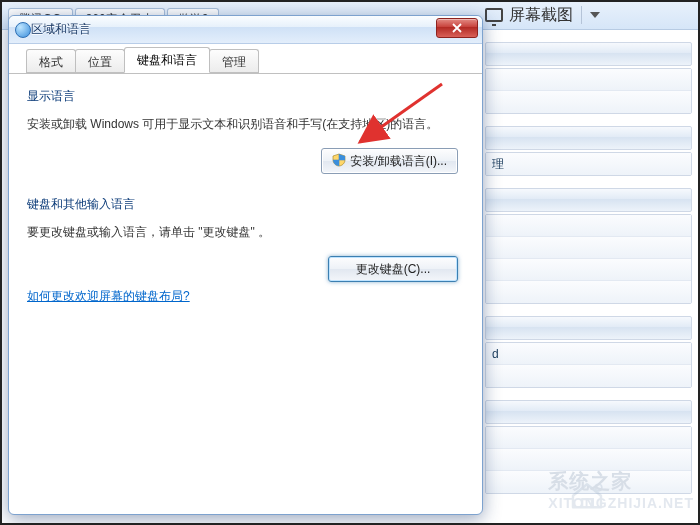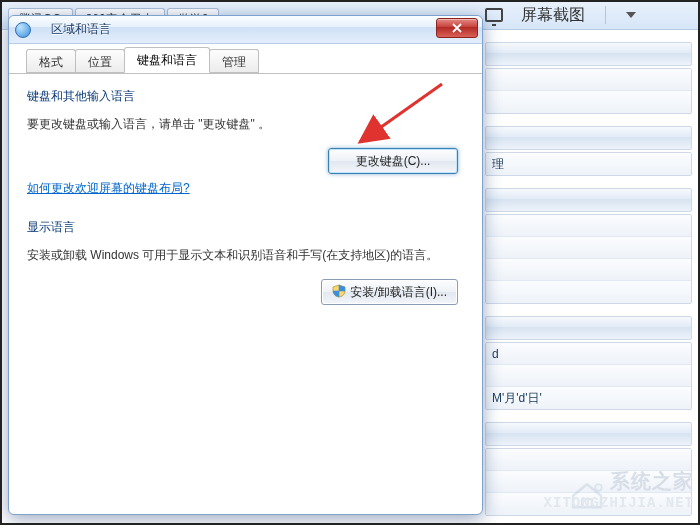"屏幕截图" .bg-titlearea { gap: 18px -> 6px }
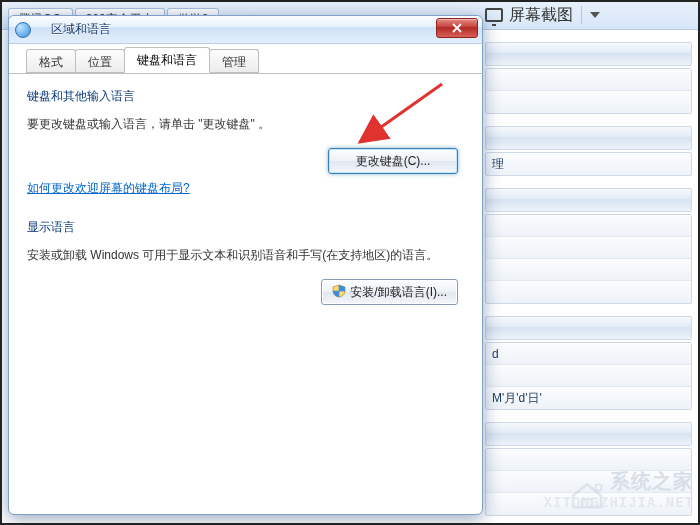"区域和语言" .dlg-title { margin-left: 20px -> 0 }
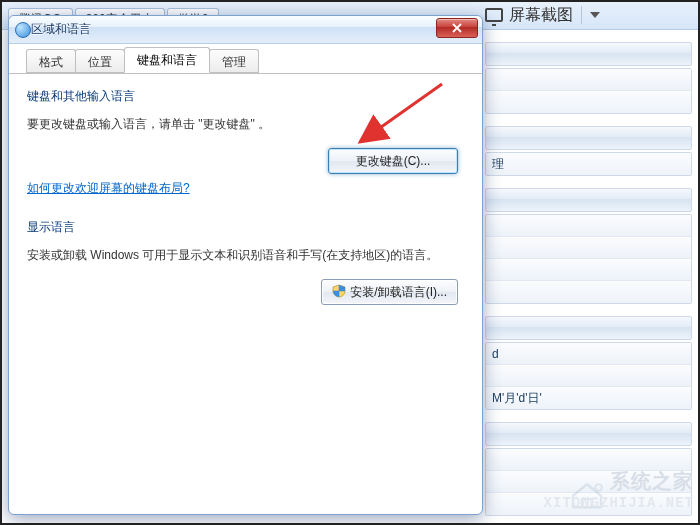"键盘和其他输入语言" div.groupbox { order: before "显示语言" -> after "显示语言" }
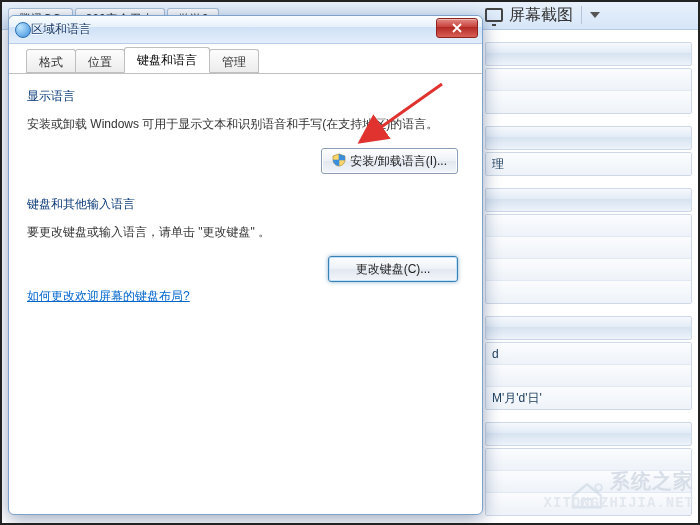"M'月'd'日'" div.bg-row { html: <div>M'月'd'日'</div> -> none }
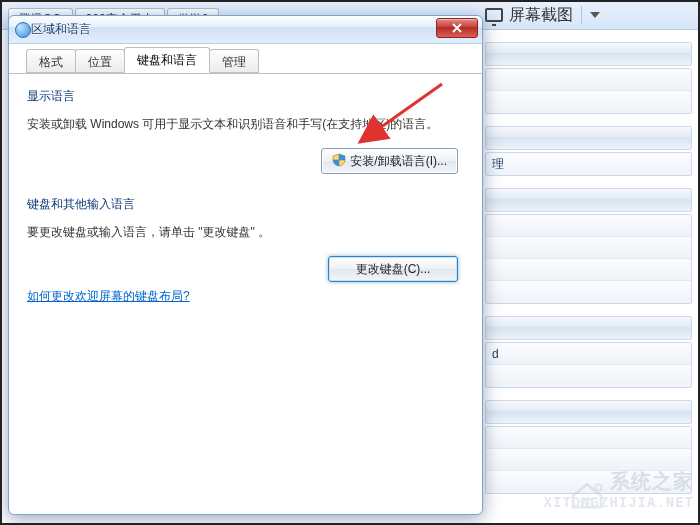"系统之家" .watermark { font-family: Liberation Mono, monospace -> none; text-align: right -> left }
